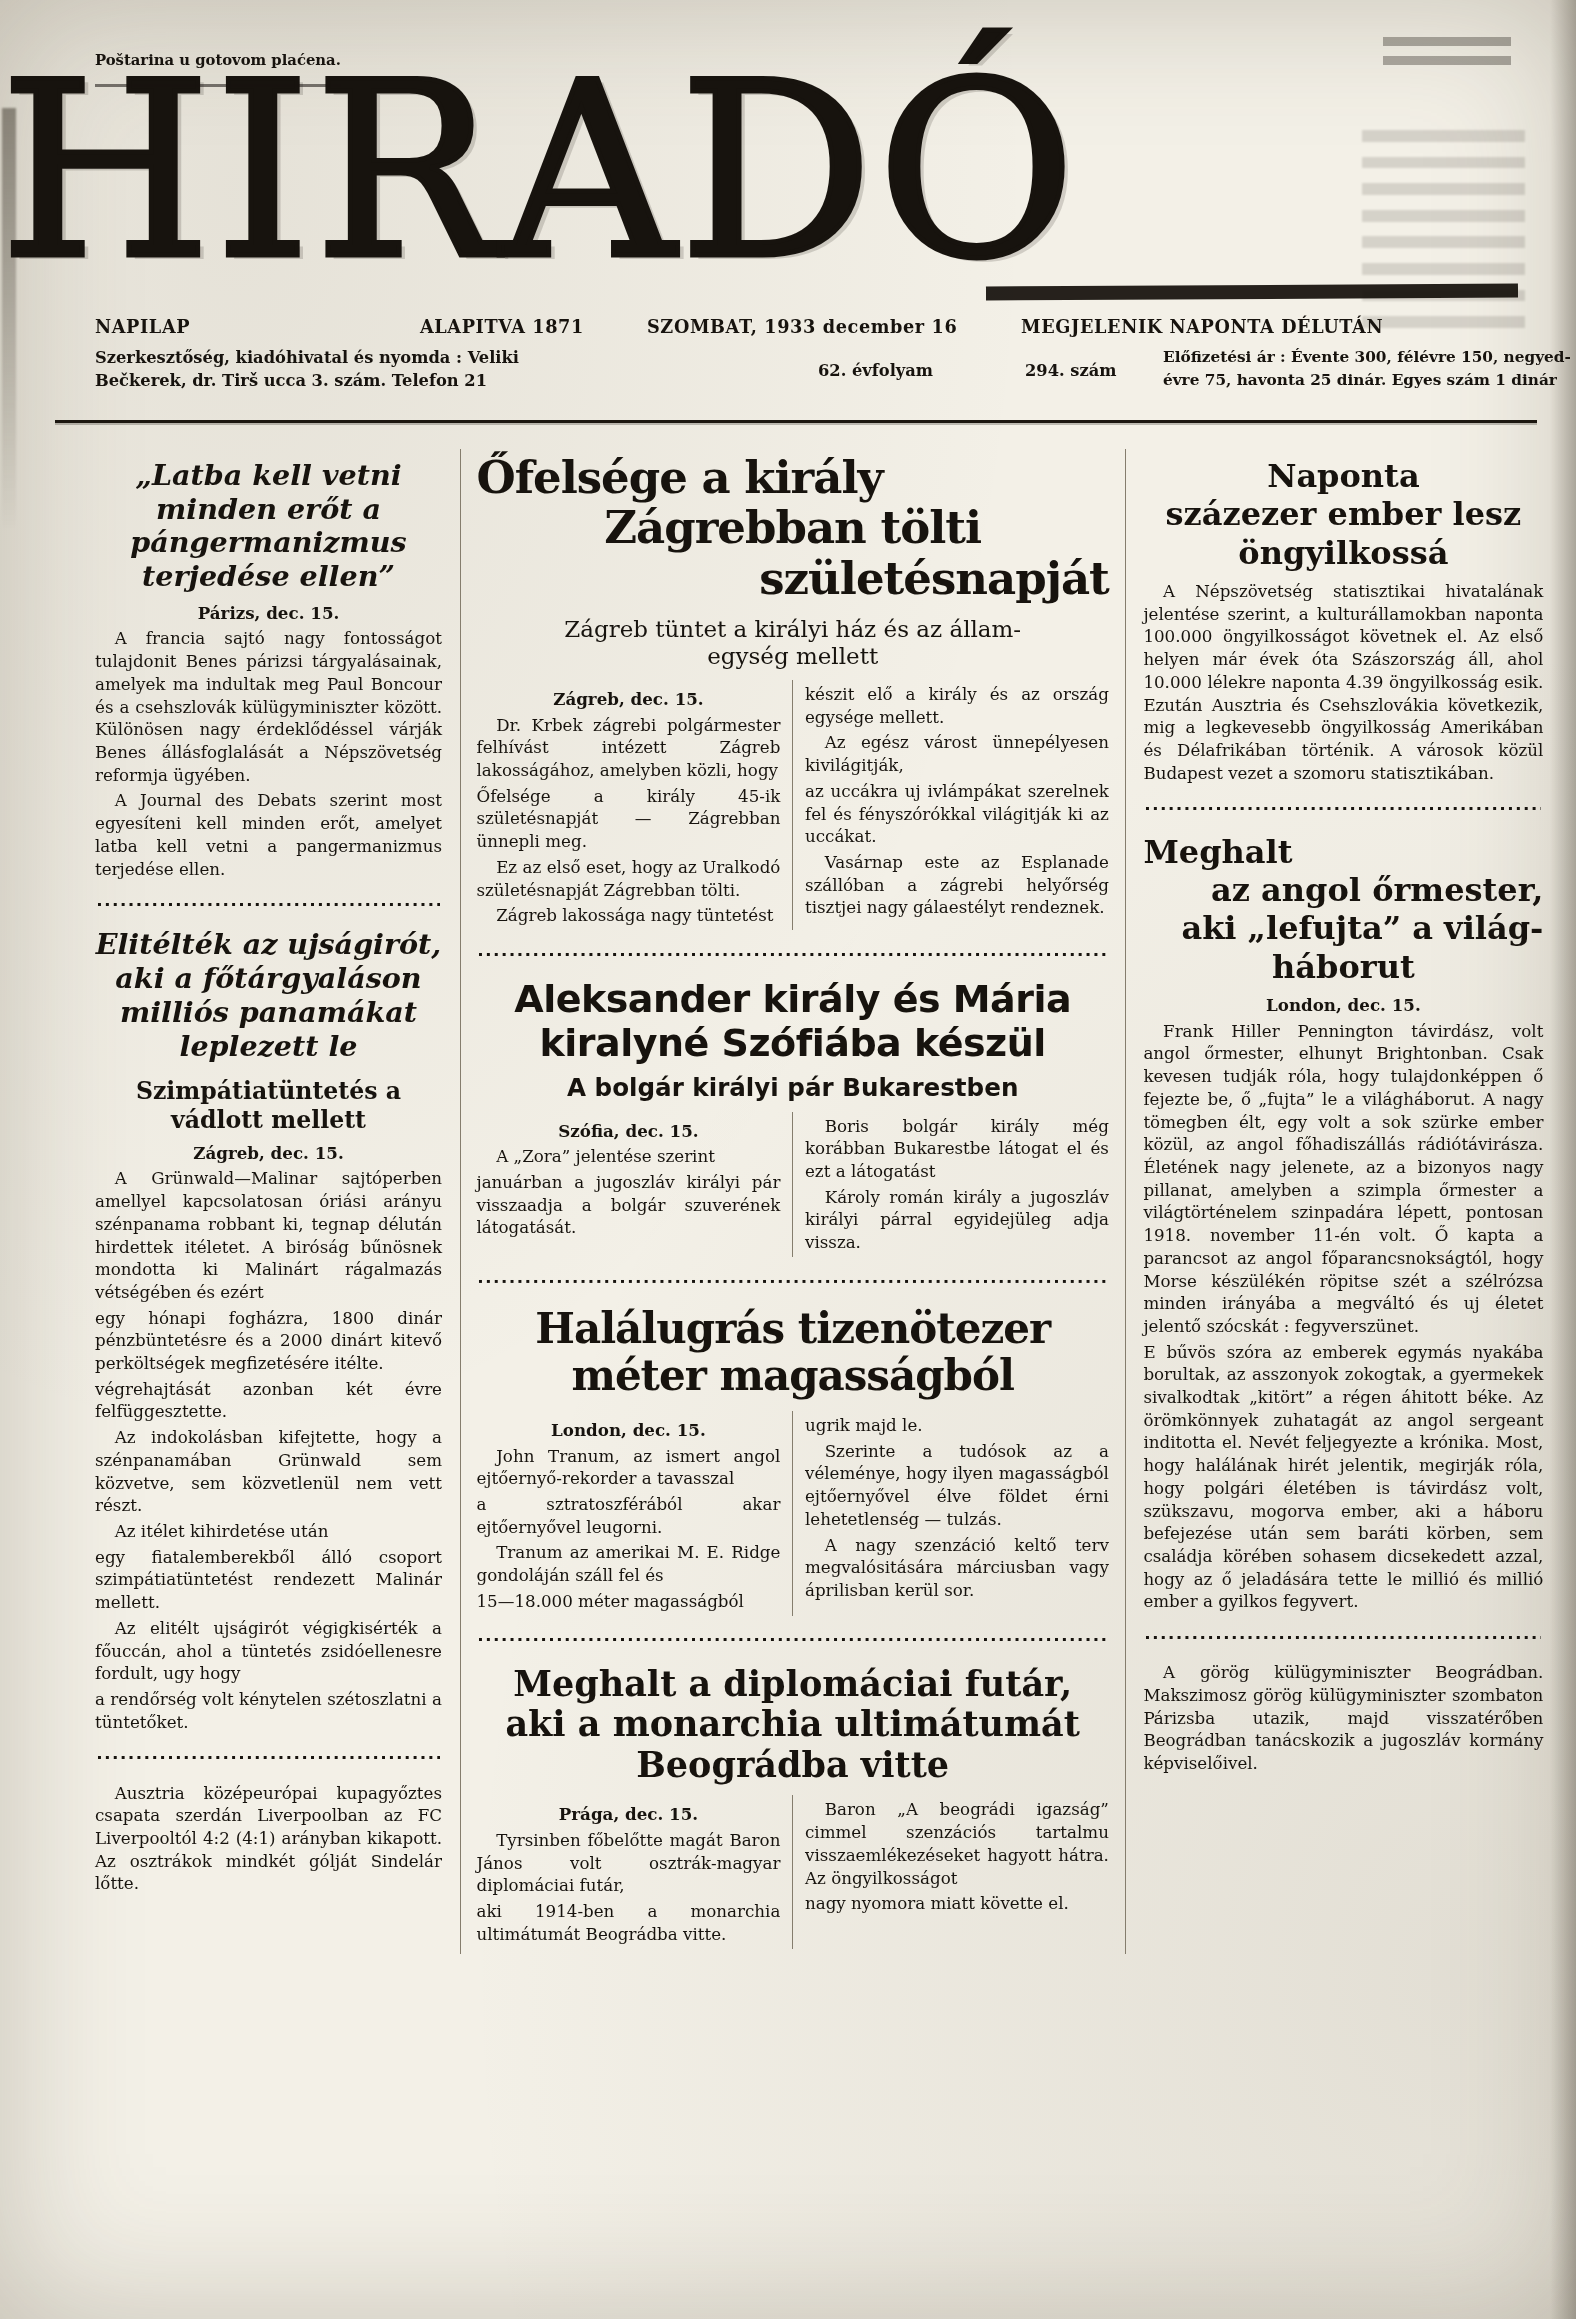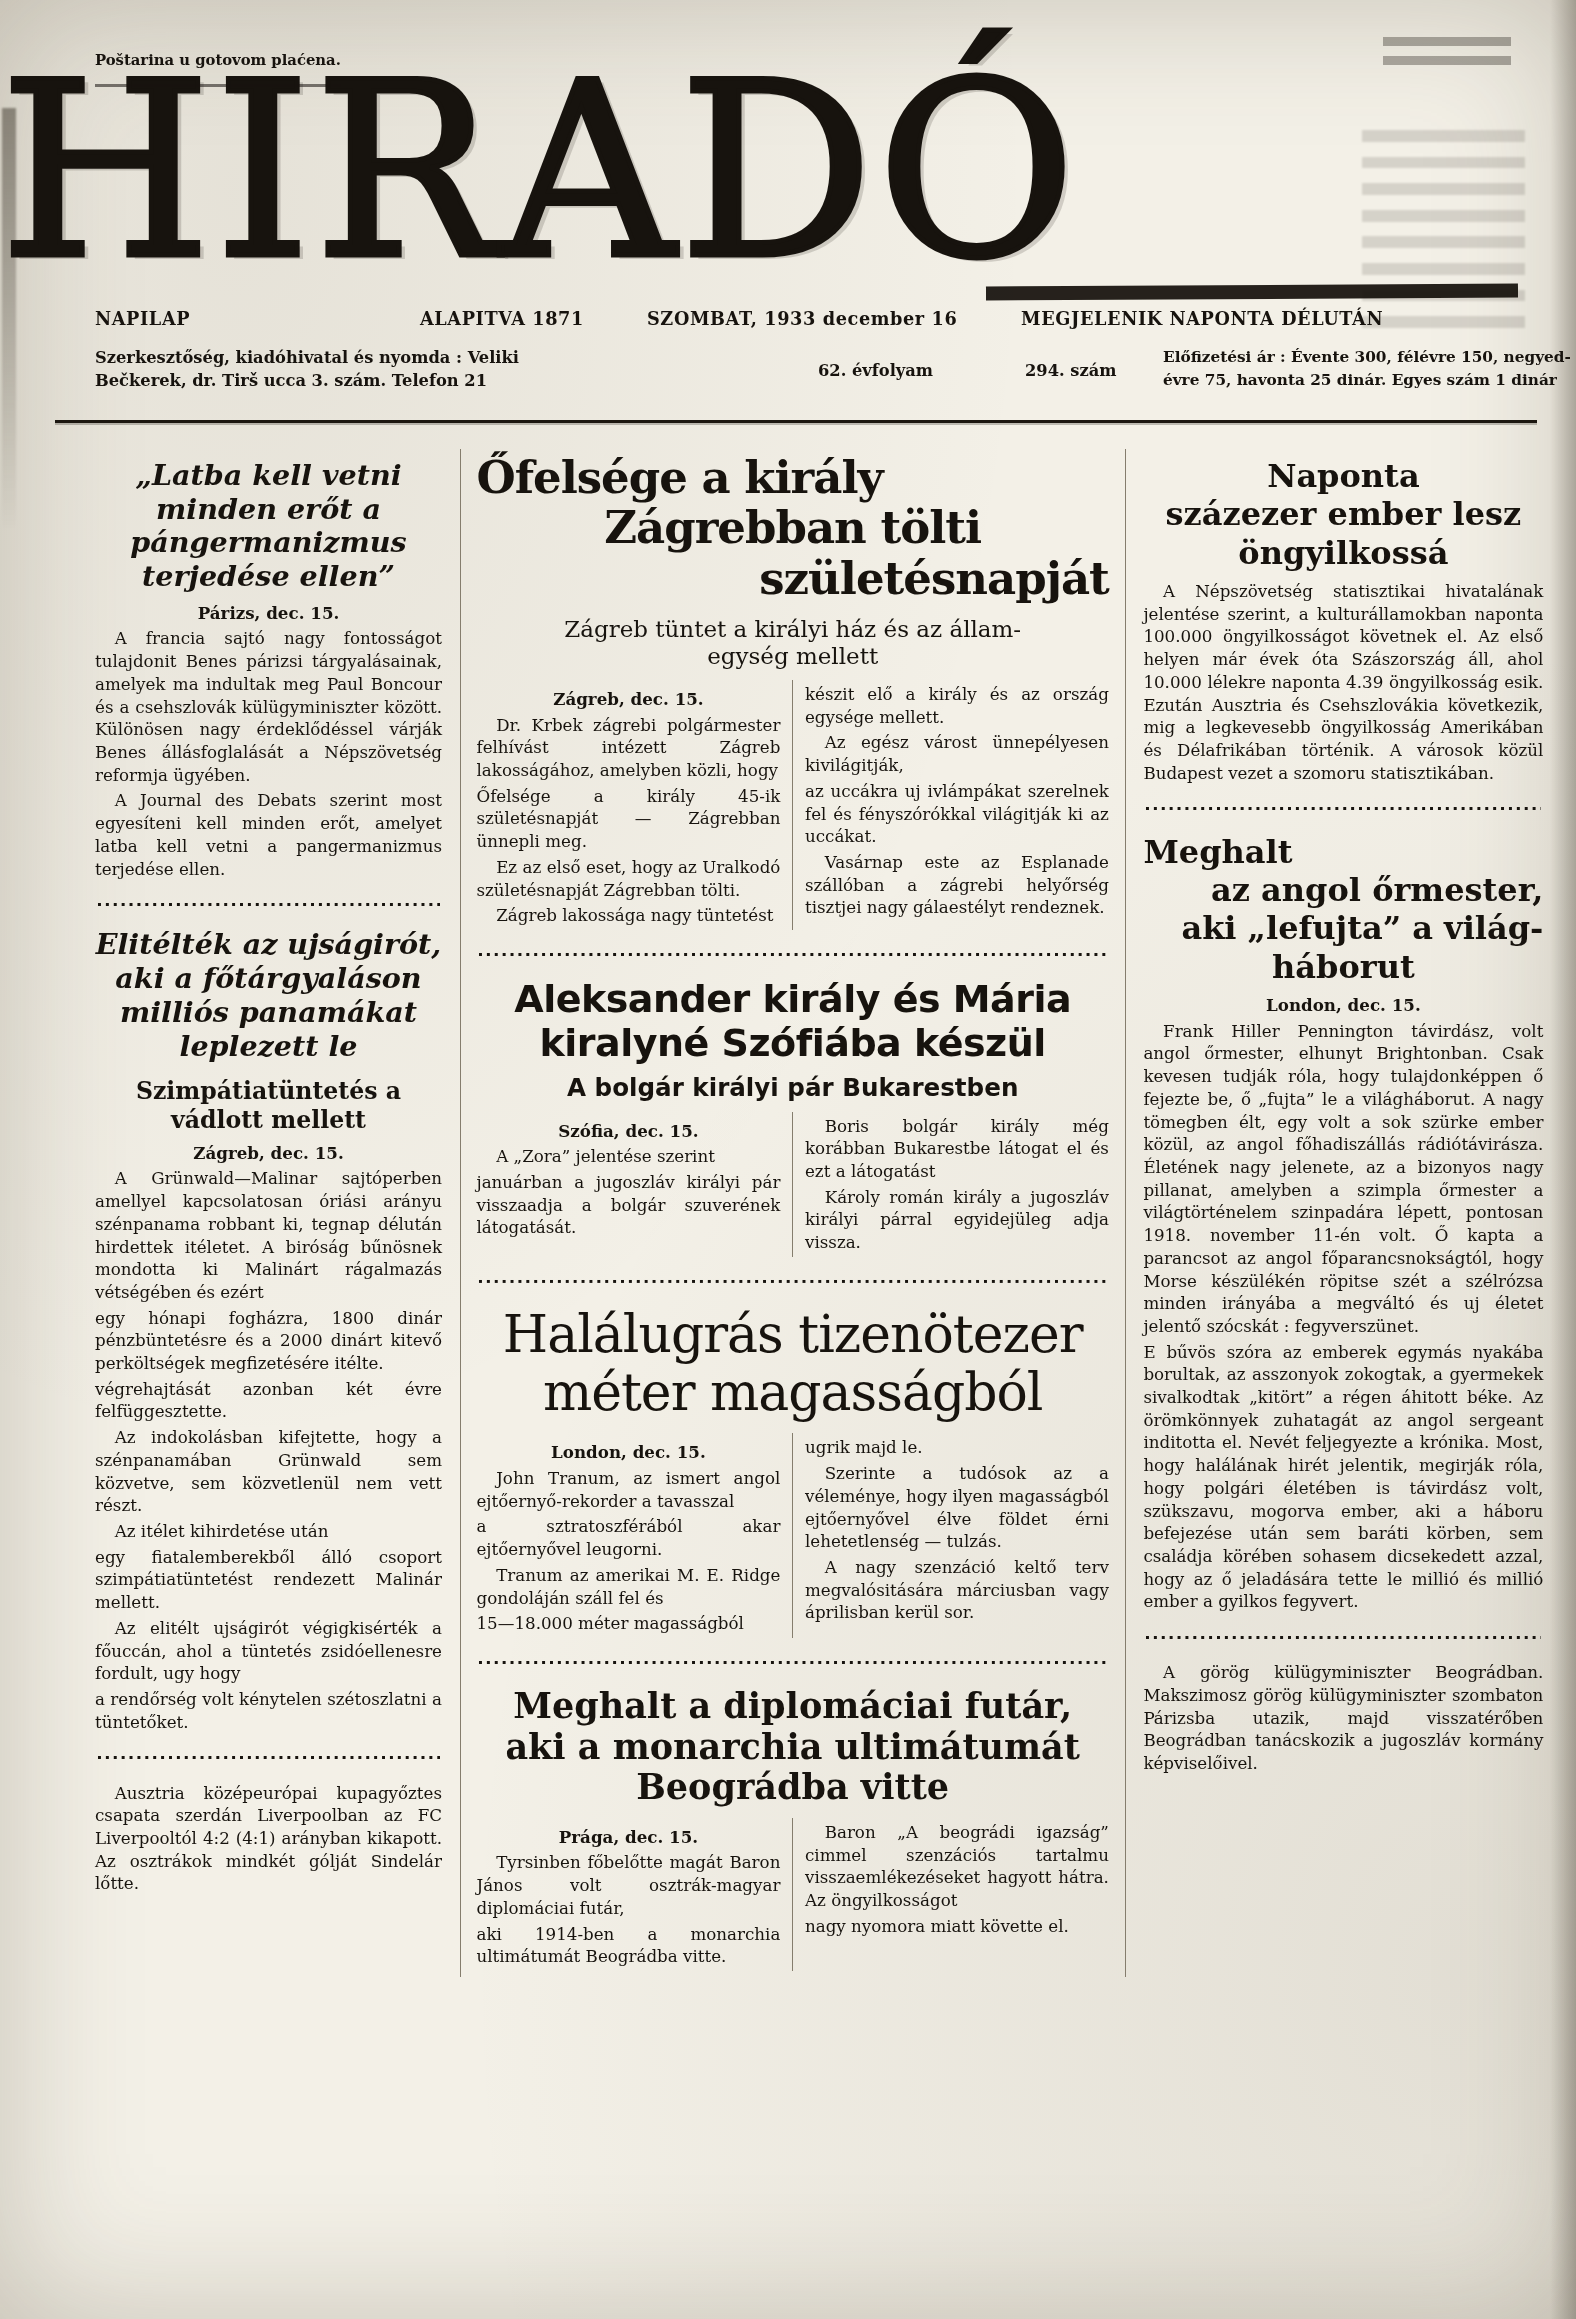"NAPILAP" .info-row1 span { top: 0 -> 8px }
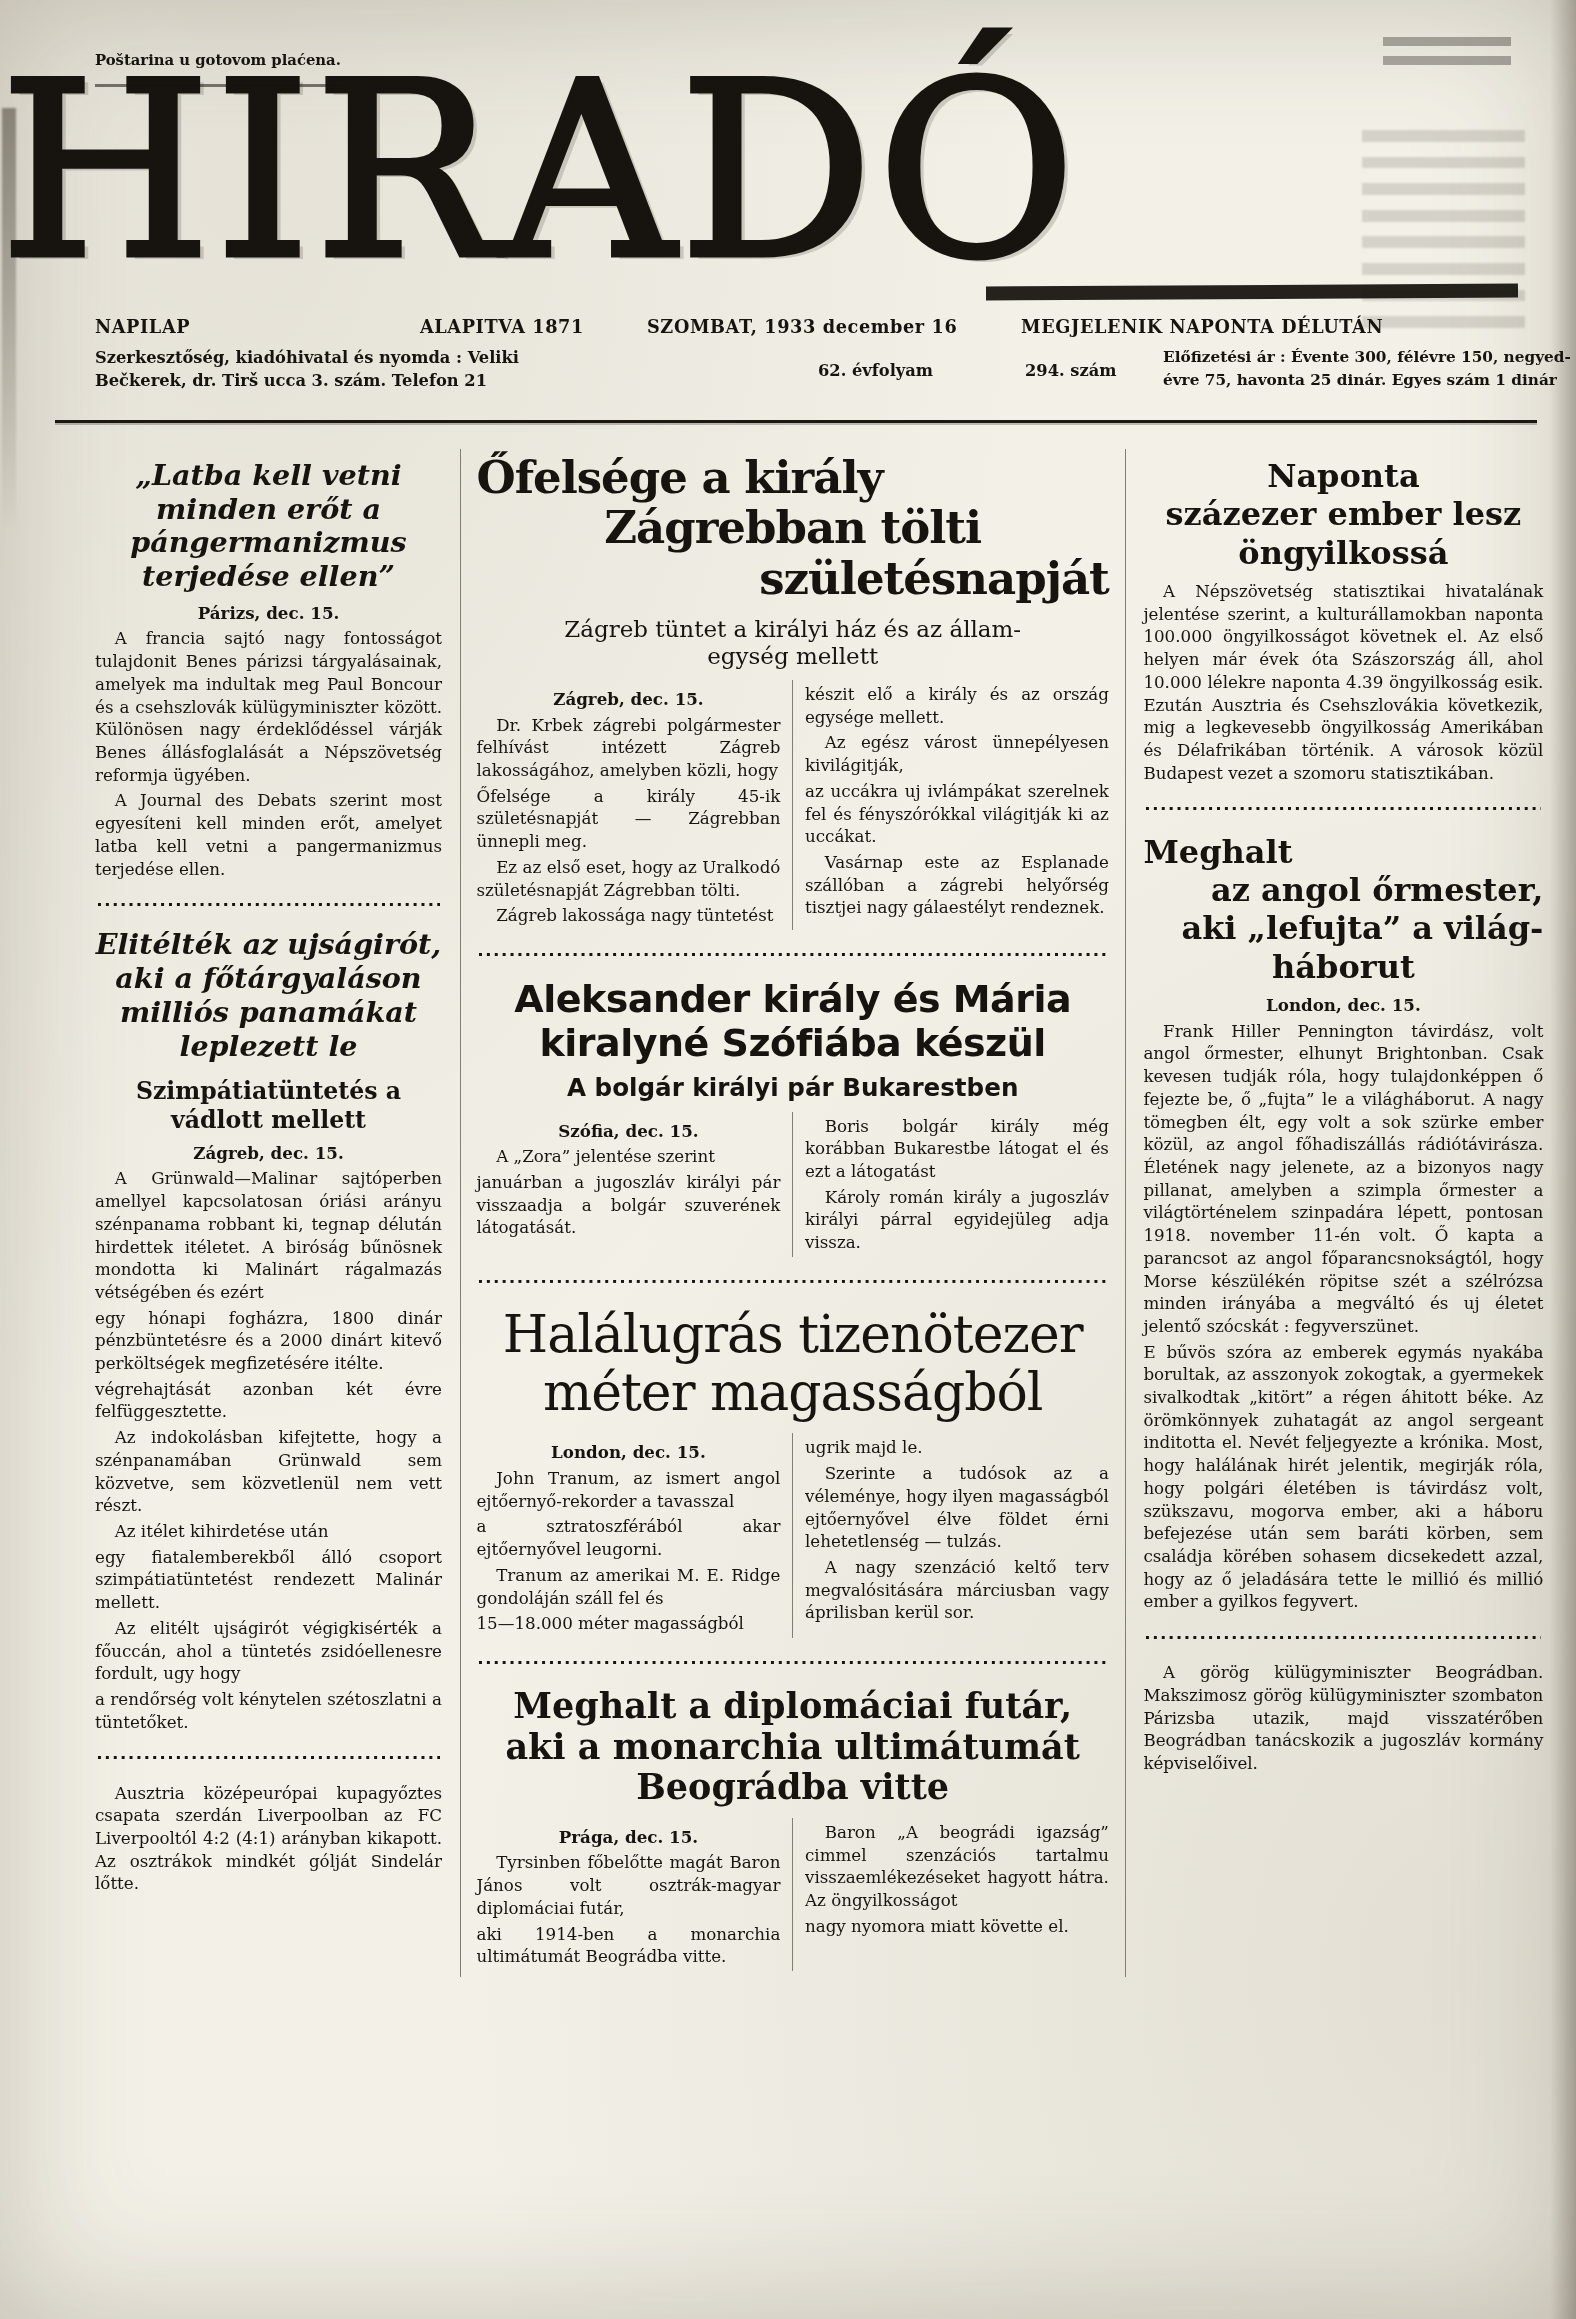"Halálugrás tizenötezer" .hl-huge { font-size: 52px -> 42px; font-weight: normal -> bold }
